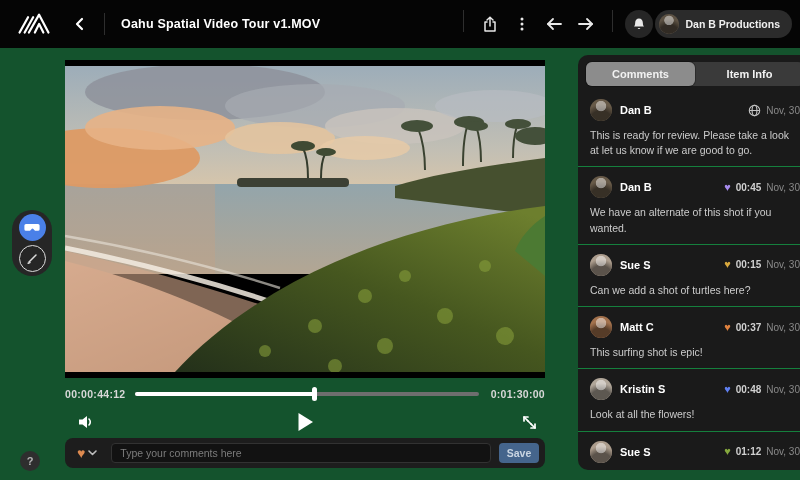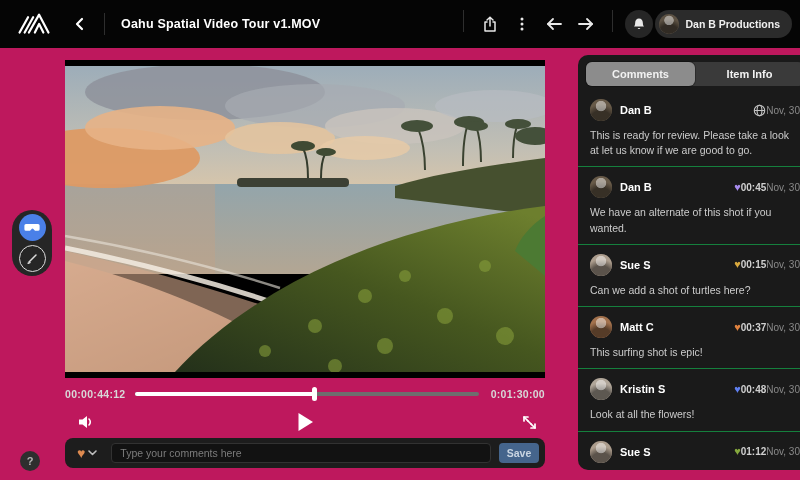"Oahu Spatial Video Tour v1.MOV" #app { background: #be185d -> #14532d }
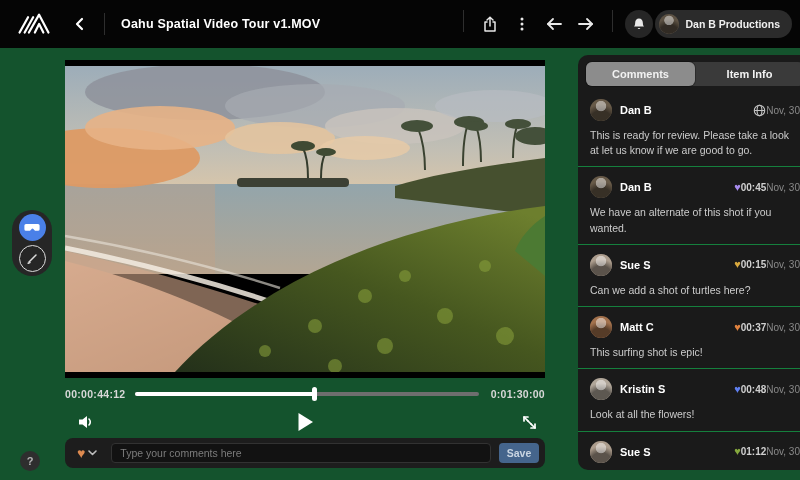"Nov, 30" .ci-meta { gap: none -> 5px }
